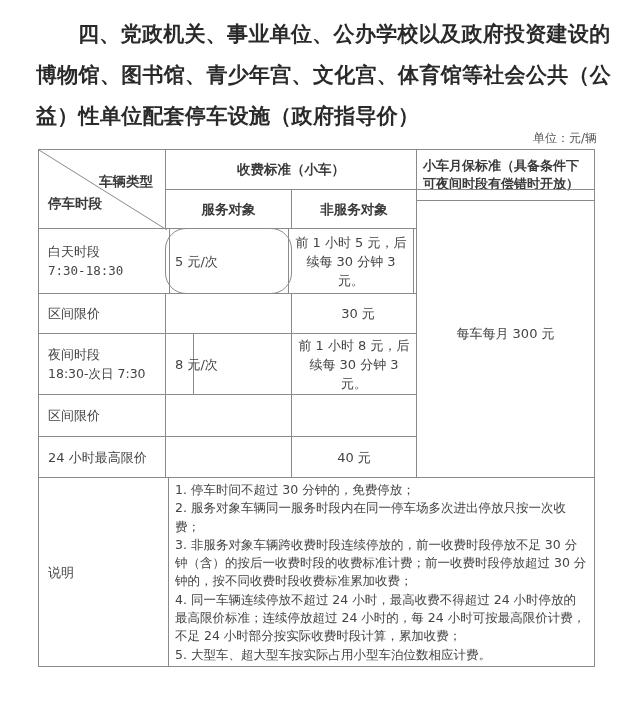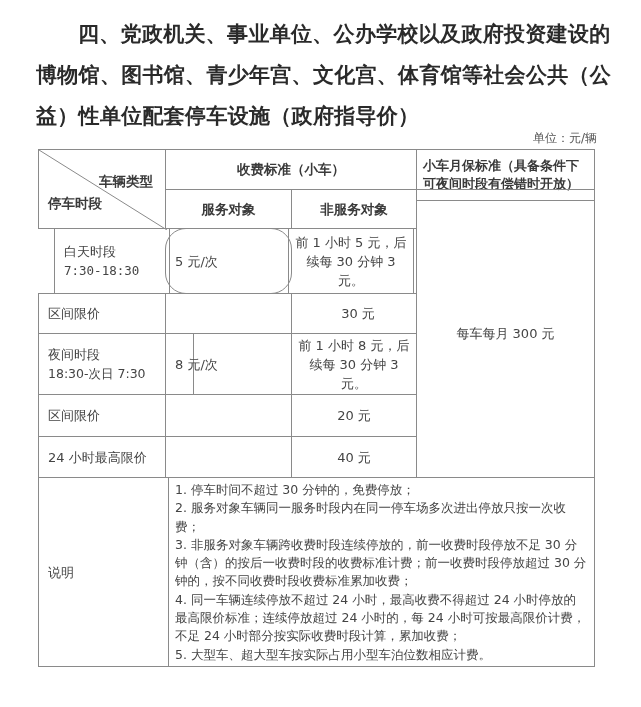"白天时段" div.cell { left: 16px -> 0; width: 116px -> 132px }
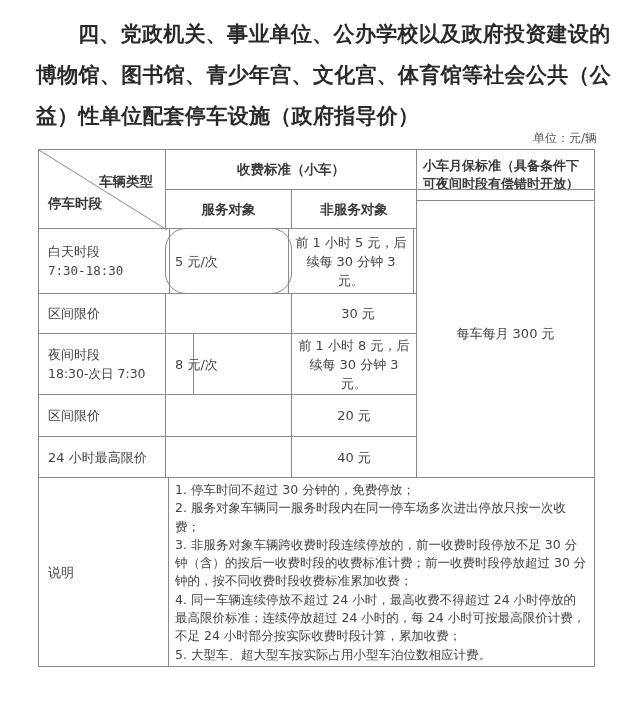"20 元" div.cell { html: <div> <span>20 元</span> </div> -> none }
